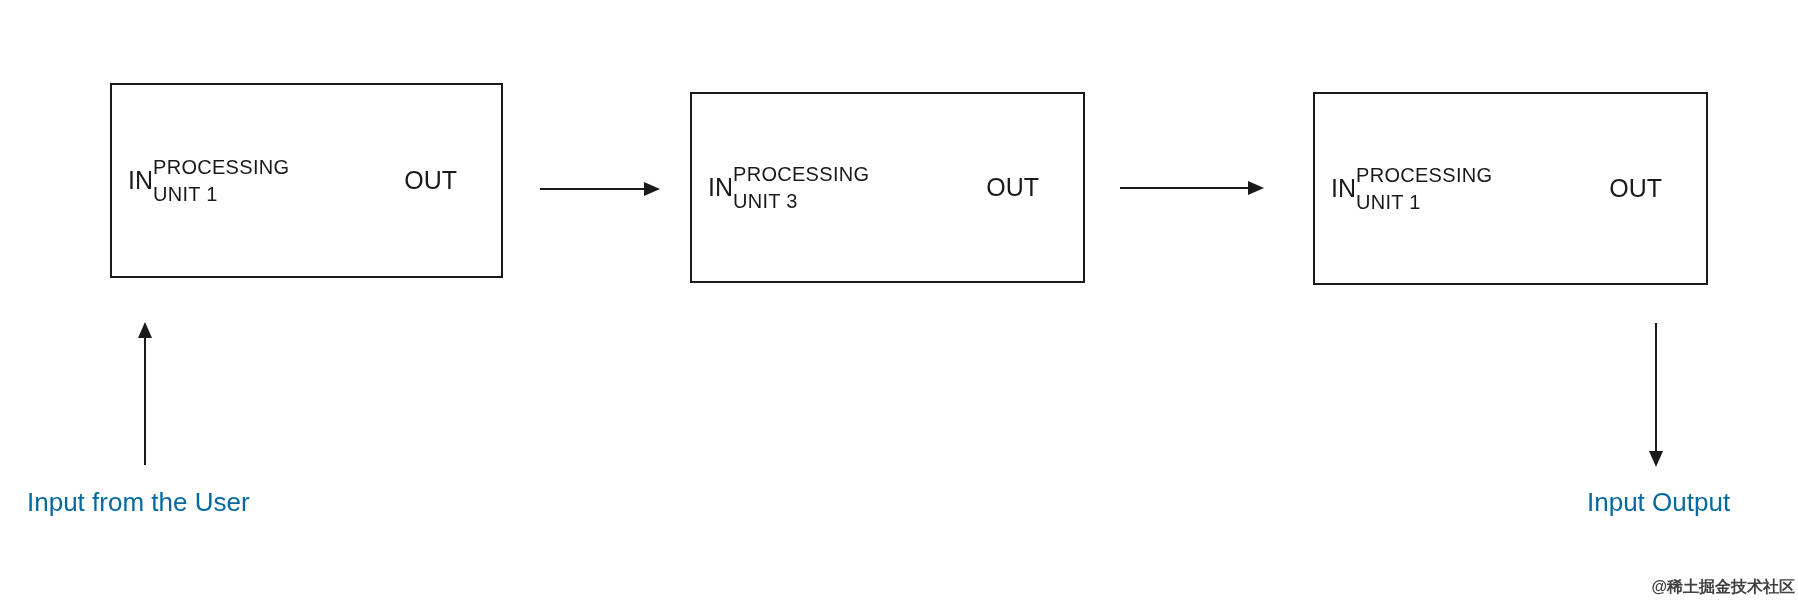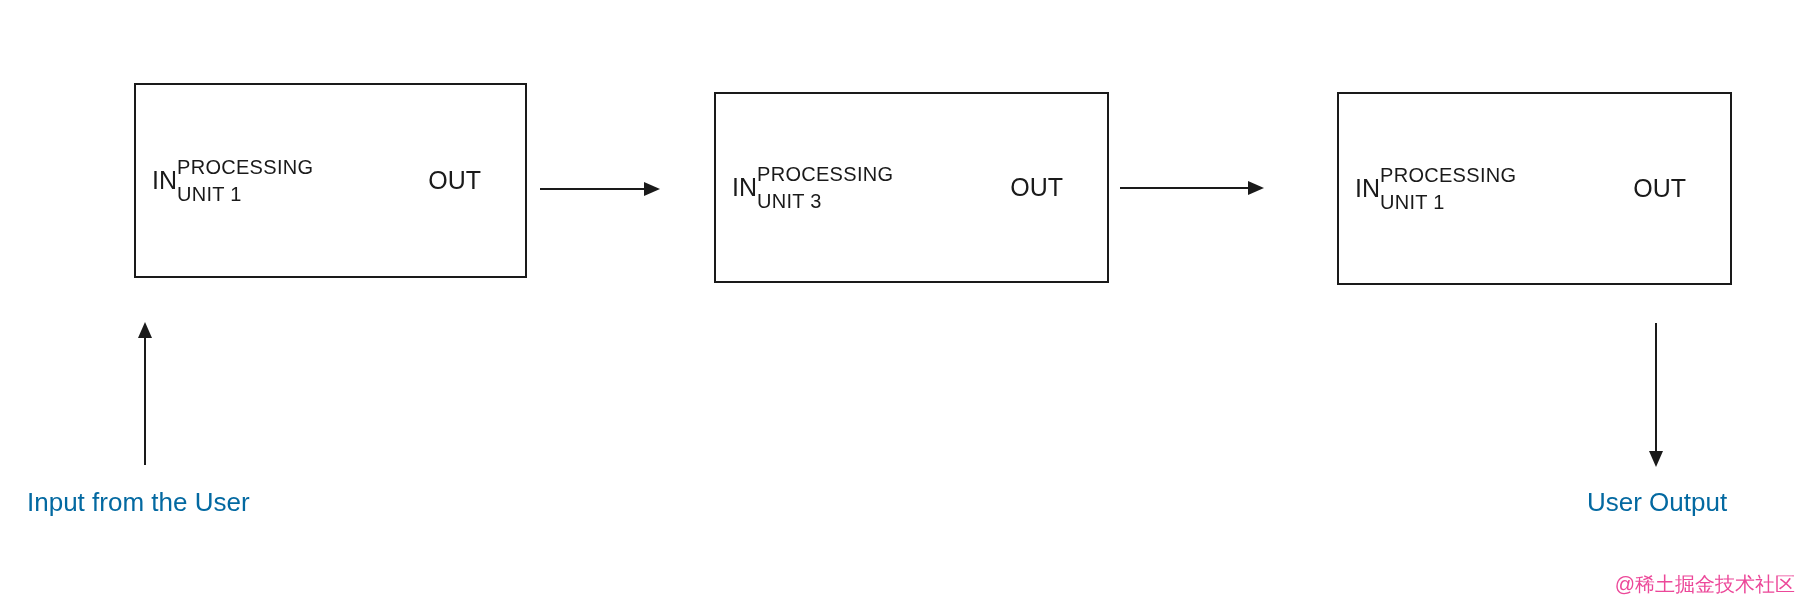"IN" .unit-box { margin-left: 24px -> none }
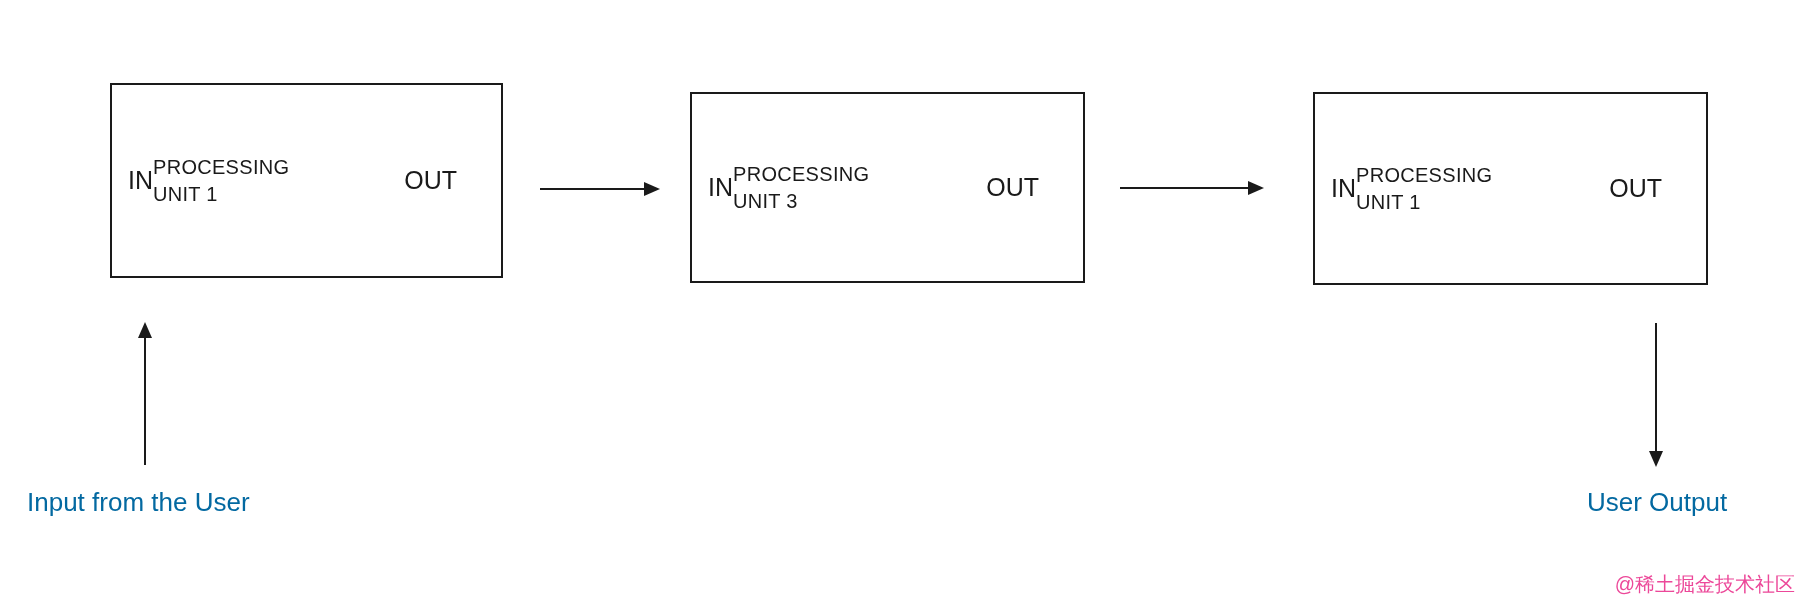"User Output" div.flow-label { text: User -> Input }
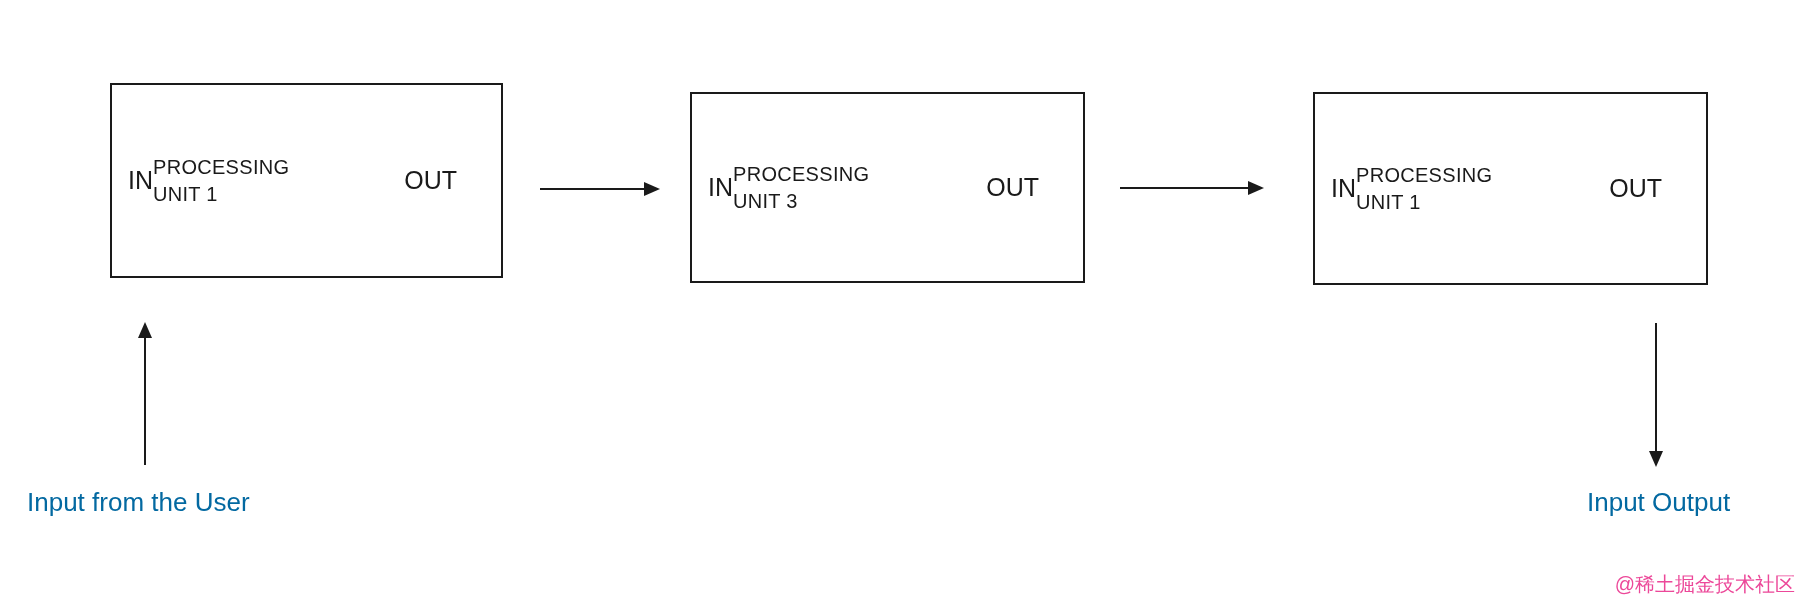"@稀土掘金技术社区" #watermark { color: #ec4899 -> #404040; font-size: 20px -> 16px; font-weight: none -> bold }
